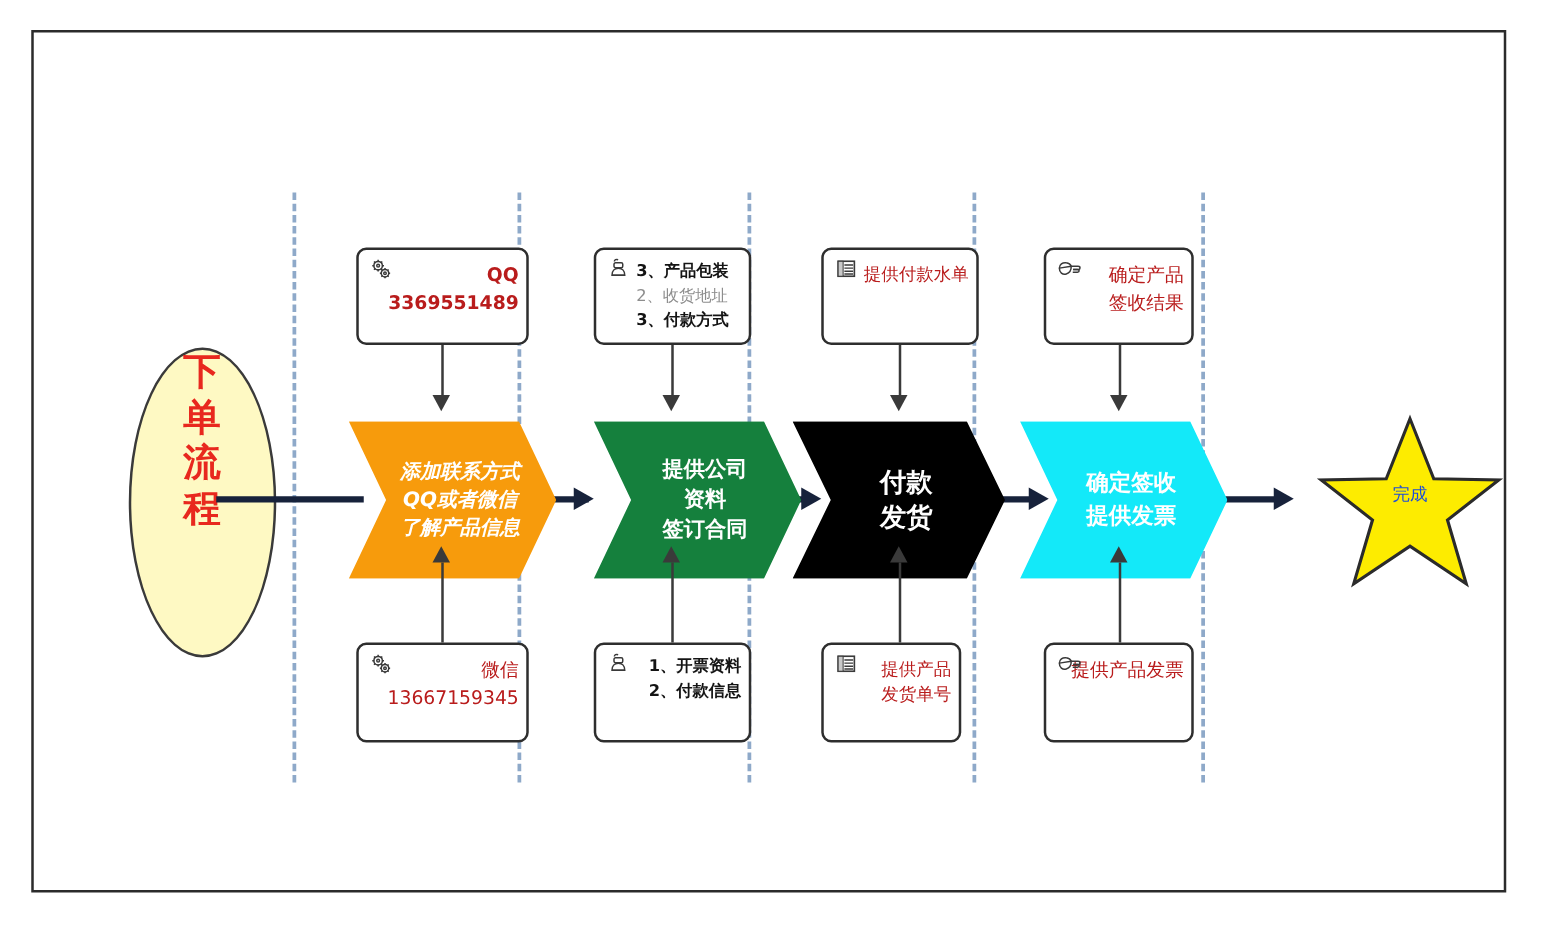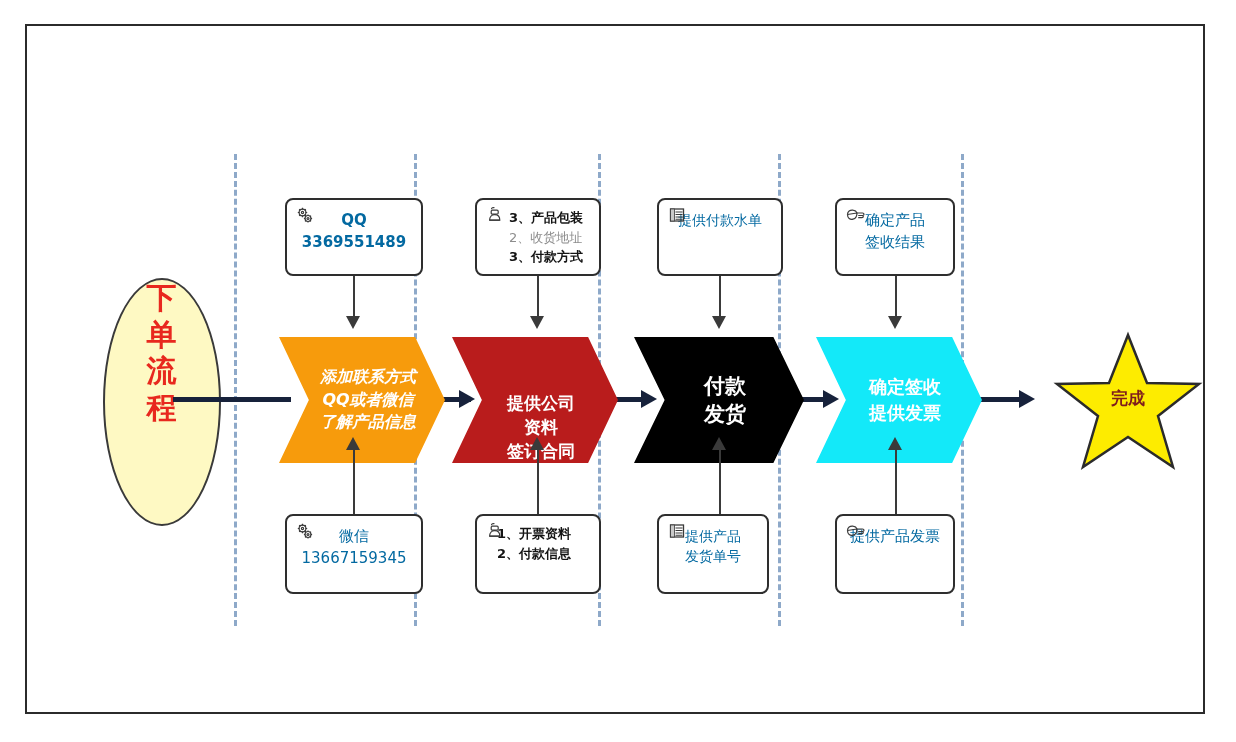"QQ" .note-text { color: #0369a1 -> #b91c1c; text-align: center -> right }
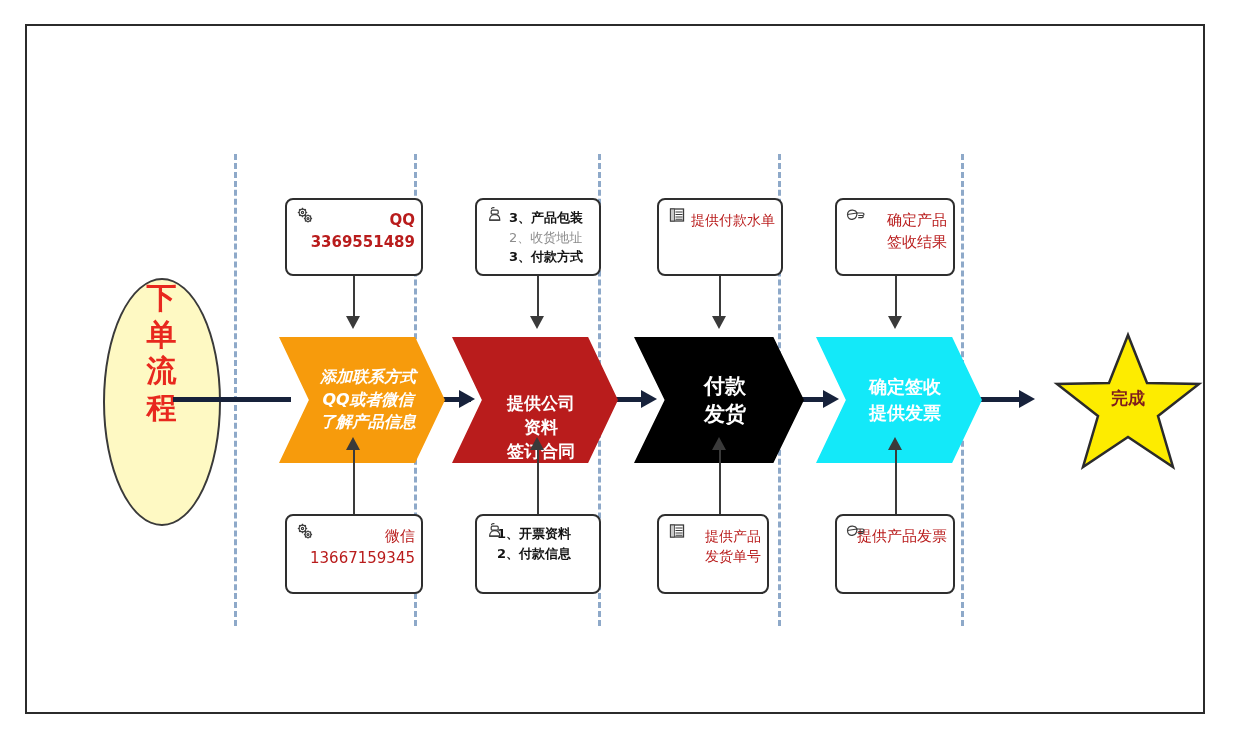"提供公司" #chevron-2 { align-items: flex-end -> none; background: #b91c1c -> #15803d; left: 425px -> 448px }
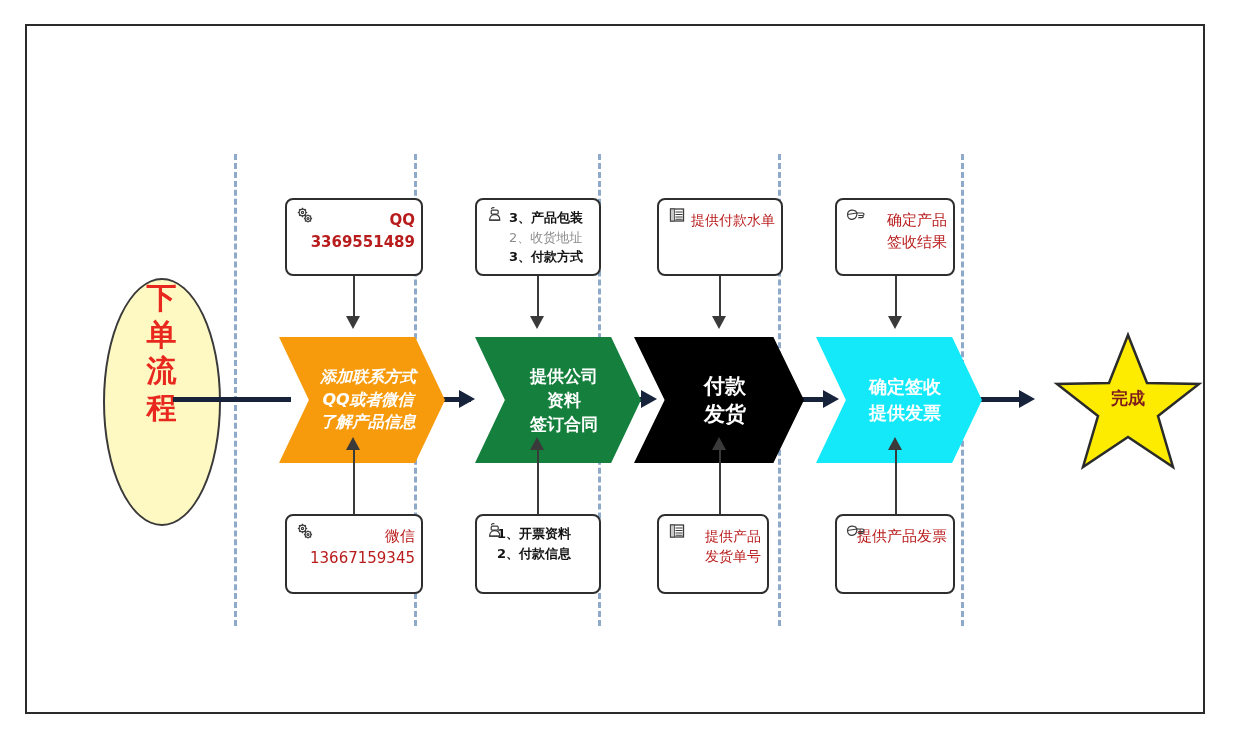"完成" #end-star .star-label { color: #7f1d1d -> #1d4ed8; font-size: 17px -> 14px; font-weight: bold -> normal }
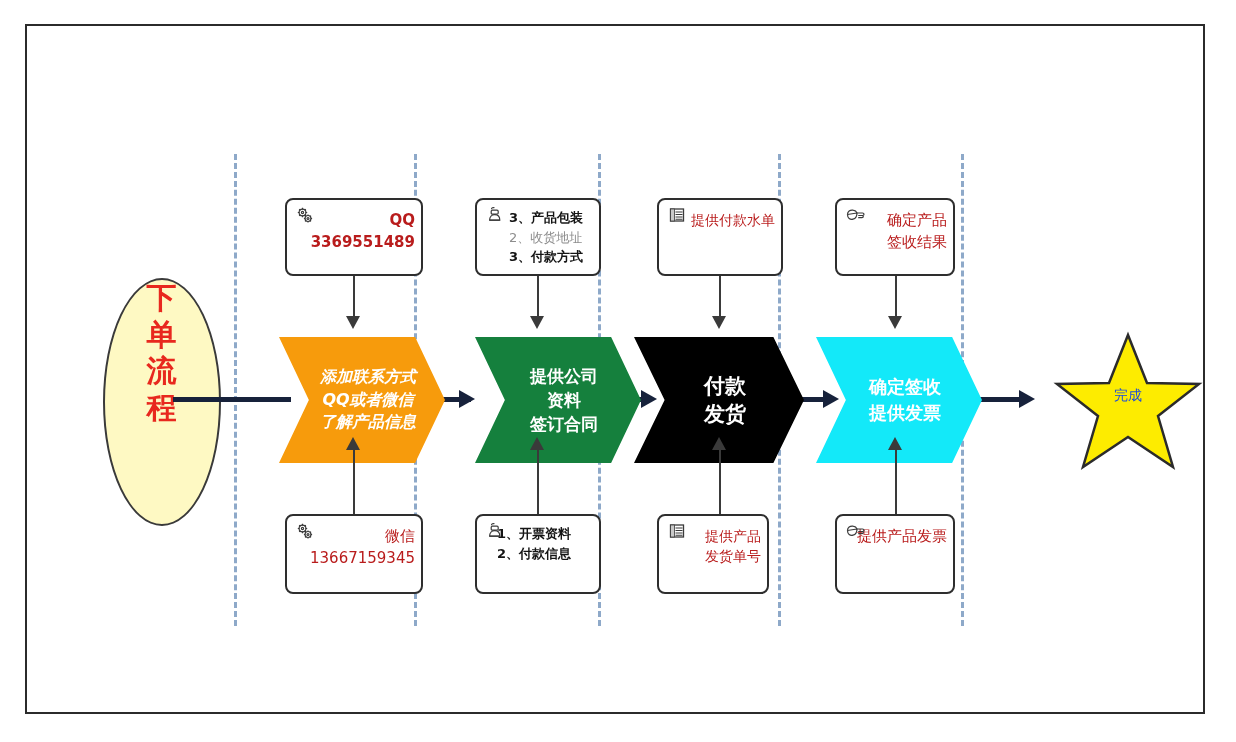"1、开票资料" .note-lines.centered { text-align: none -> right }
